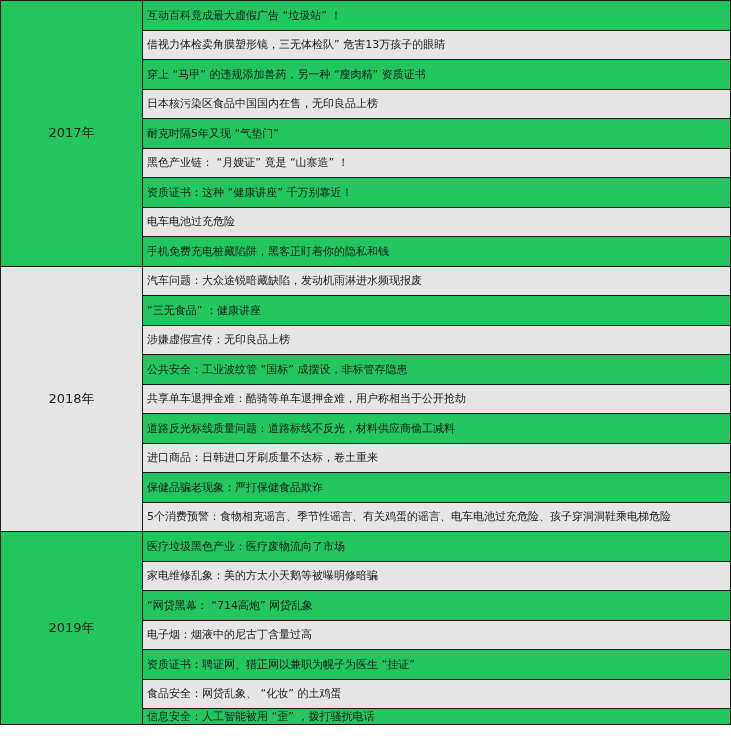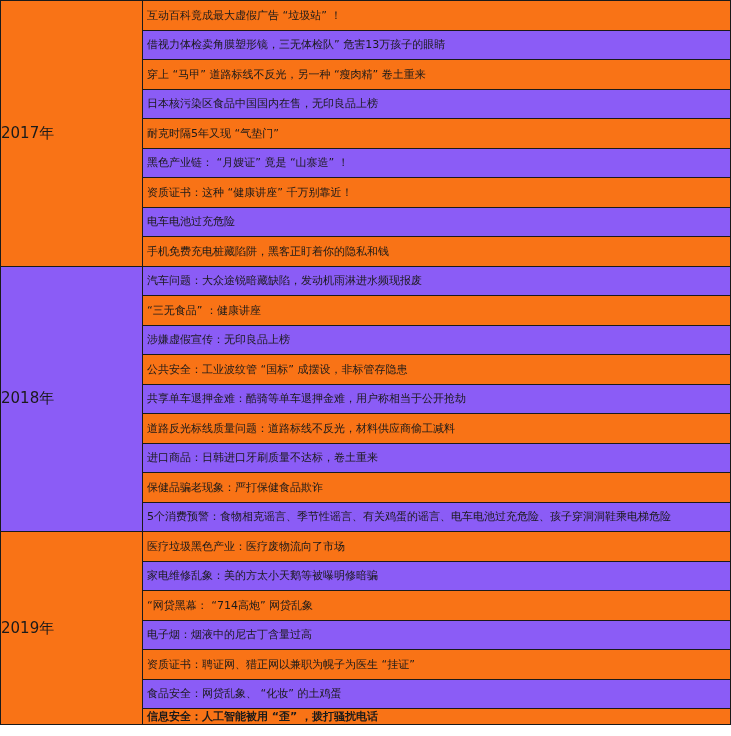"互动百科竟成最大虚假广告 “垃圾站” ！" .light { background: #f97316 -> #22c55e }
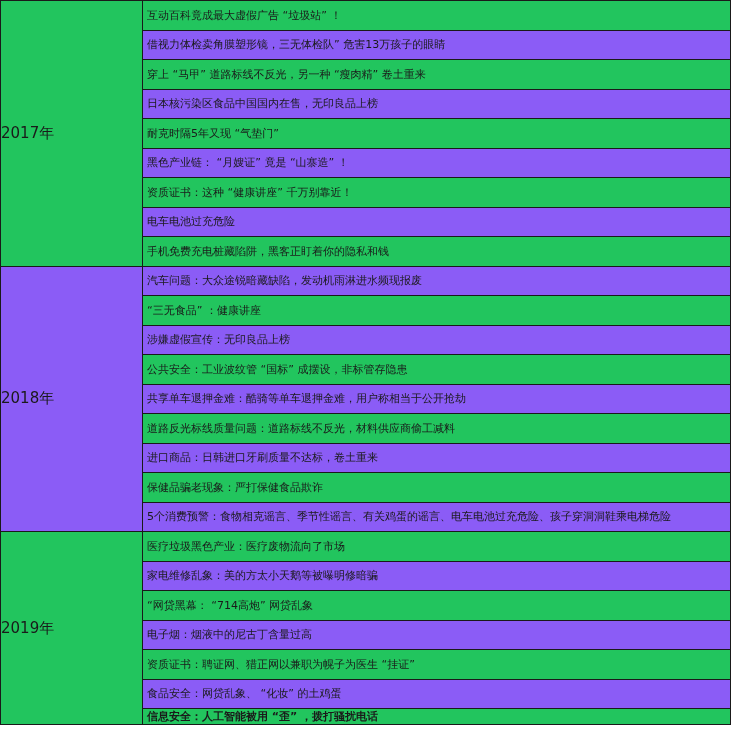"借视力体检卖角膜塑形镜，三无体检队” 危害13万孩子的眼睛" .dark { background: #8b5cf6 -> #e5e5e5 }
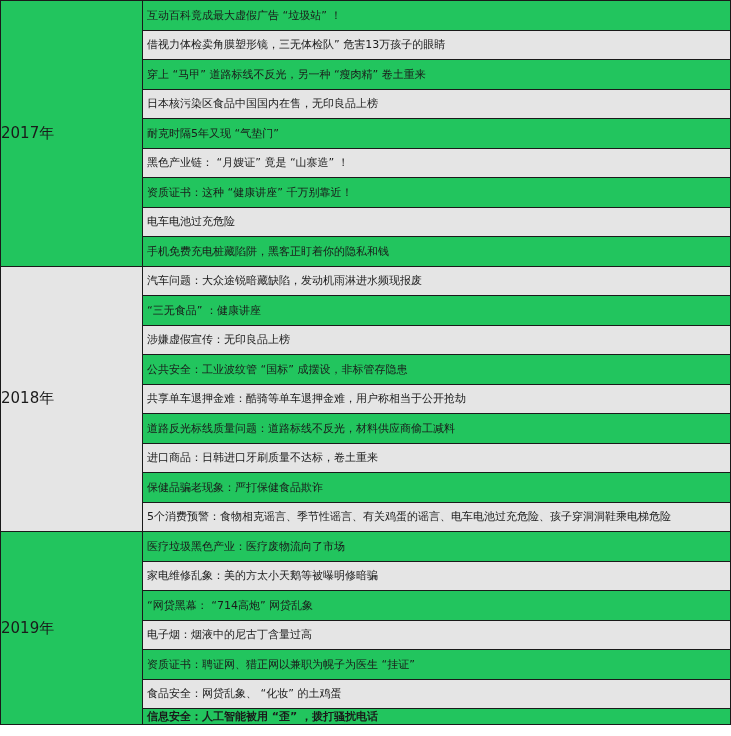"穿上 “马甲” 道路标线不反光，另一种 “瘦肉精” 卷土重来" td.item { text: 道路标线不反光，另一种 “瘦肉精” 卷土重来 -> 的违规添加兽药，另一种 “瘦肉精” 资质证书 }
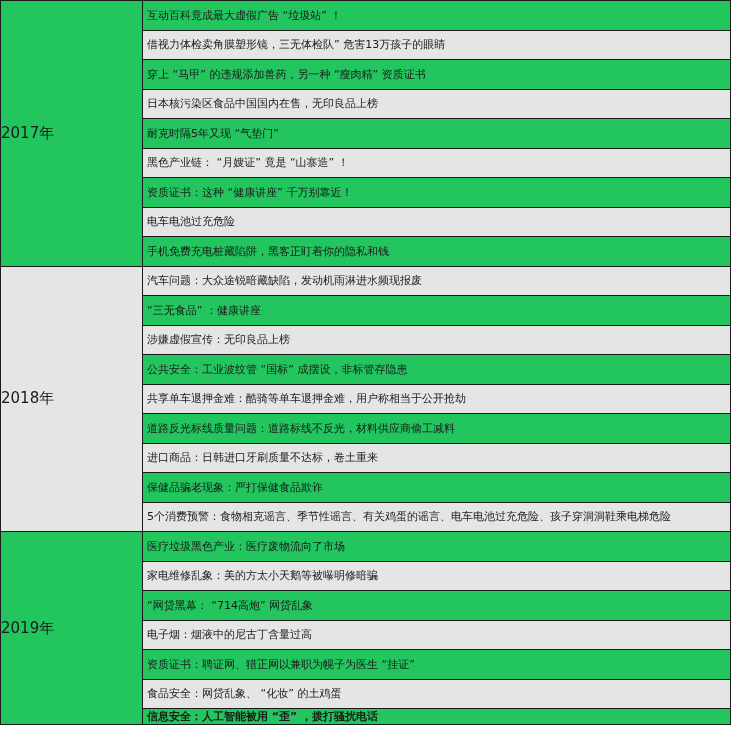"2017年" td.year { font-size: 15px -> 13px; text-align: left -> center }
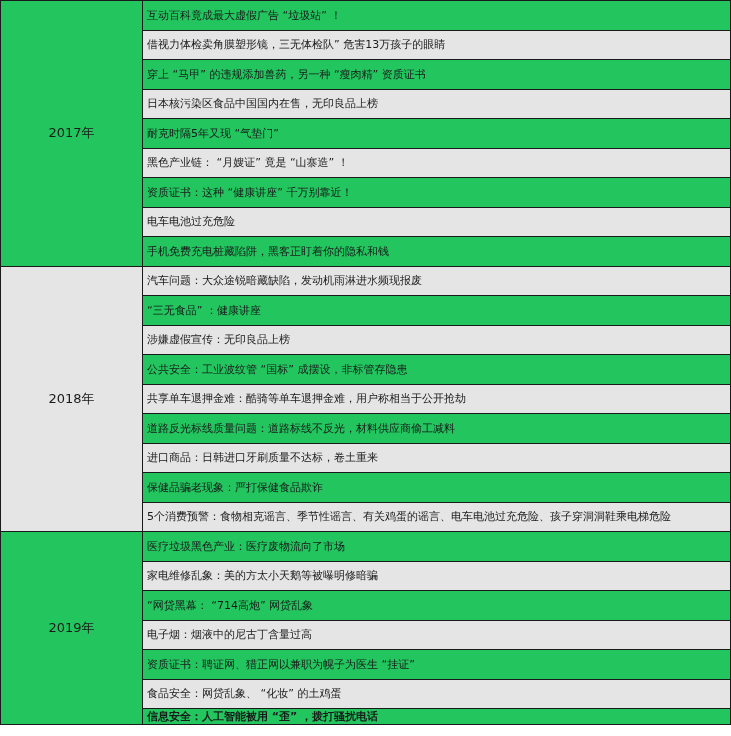"信息安全：人工智能被用 “歪” ，拨打骚扰电话" td.item { font-weight: bold -> none }
